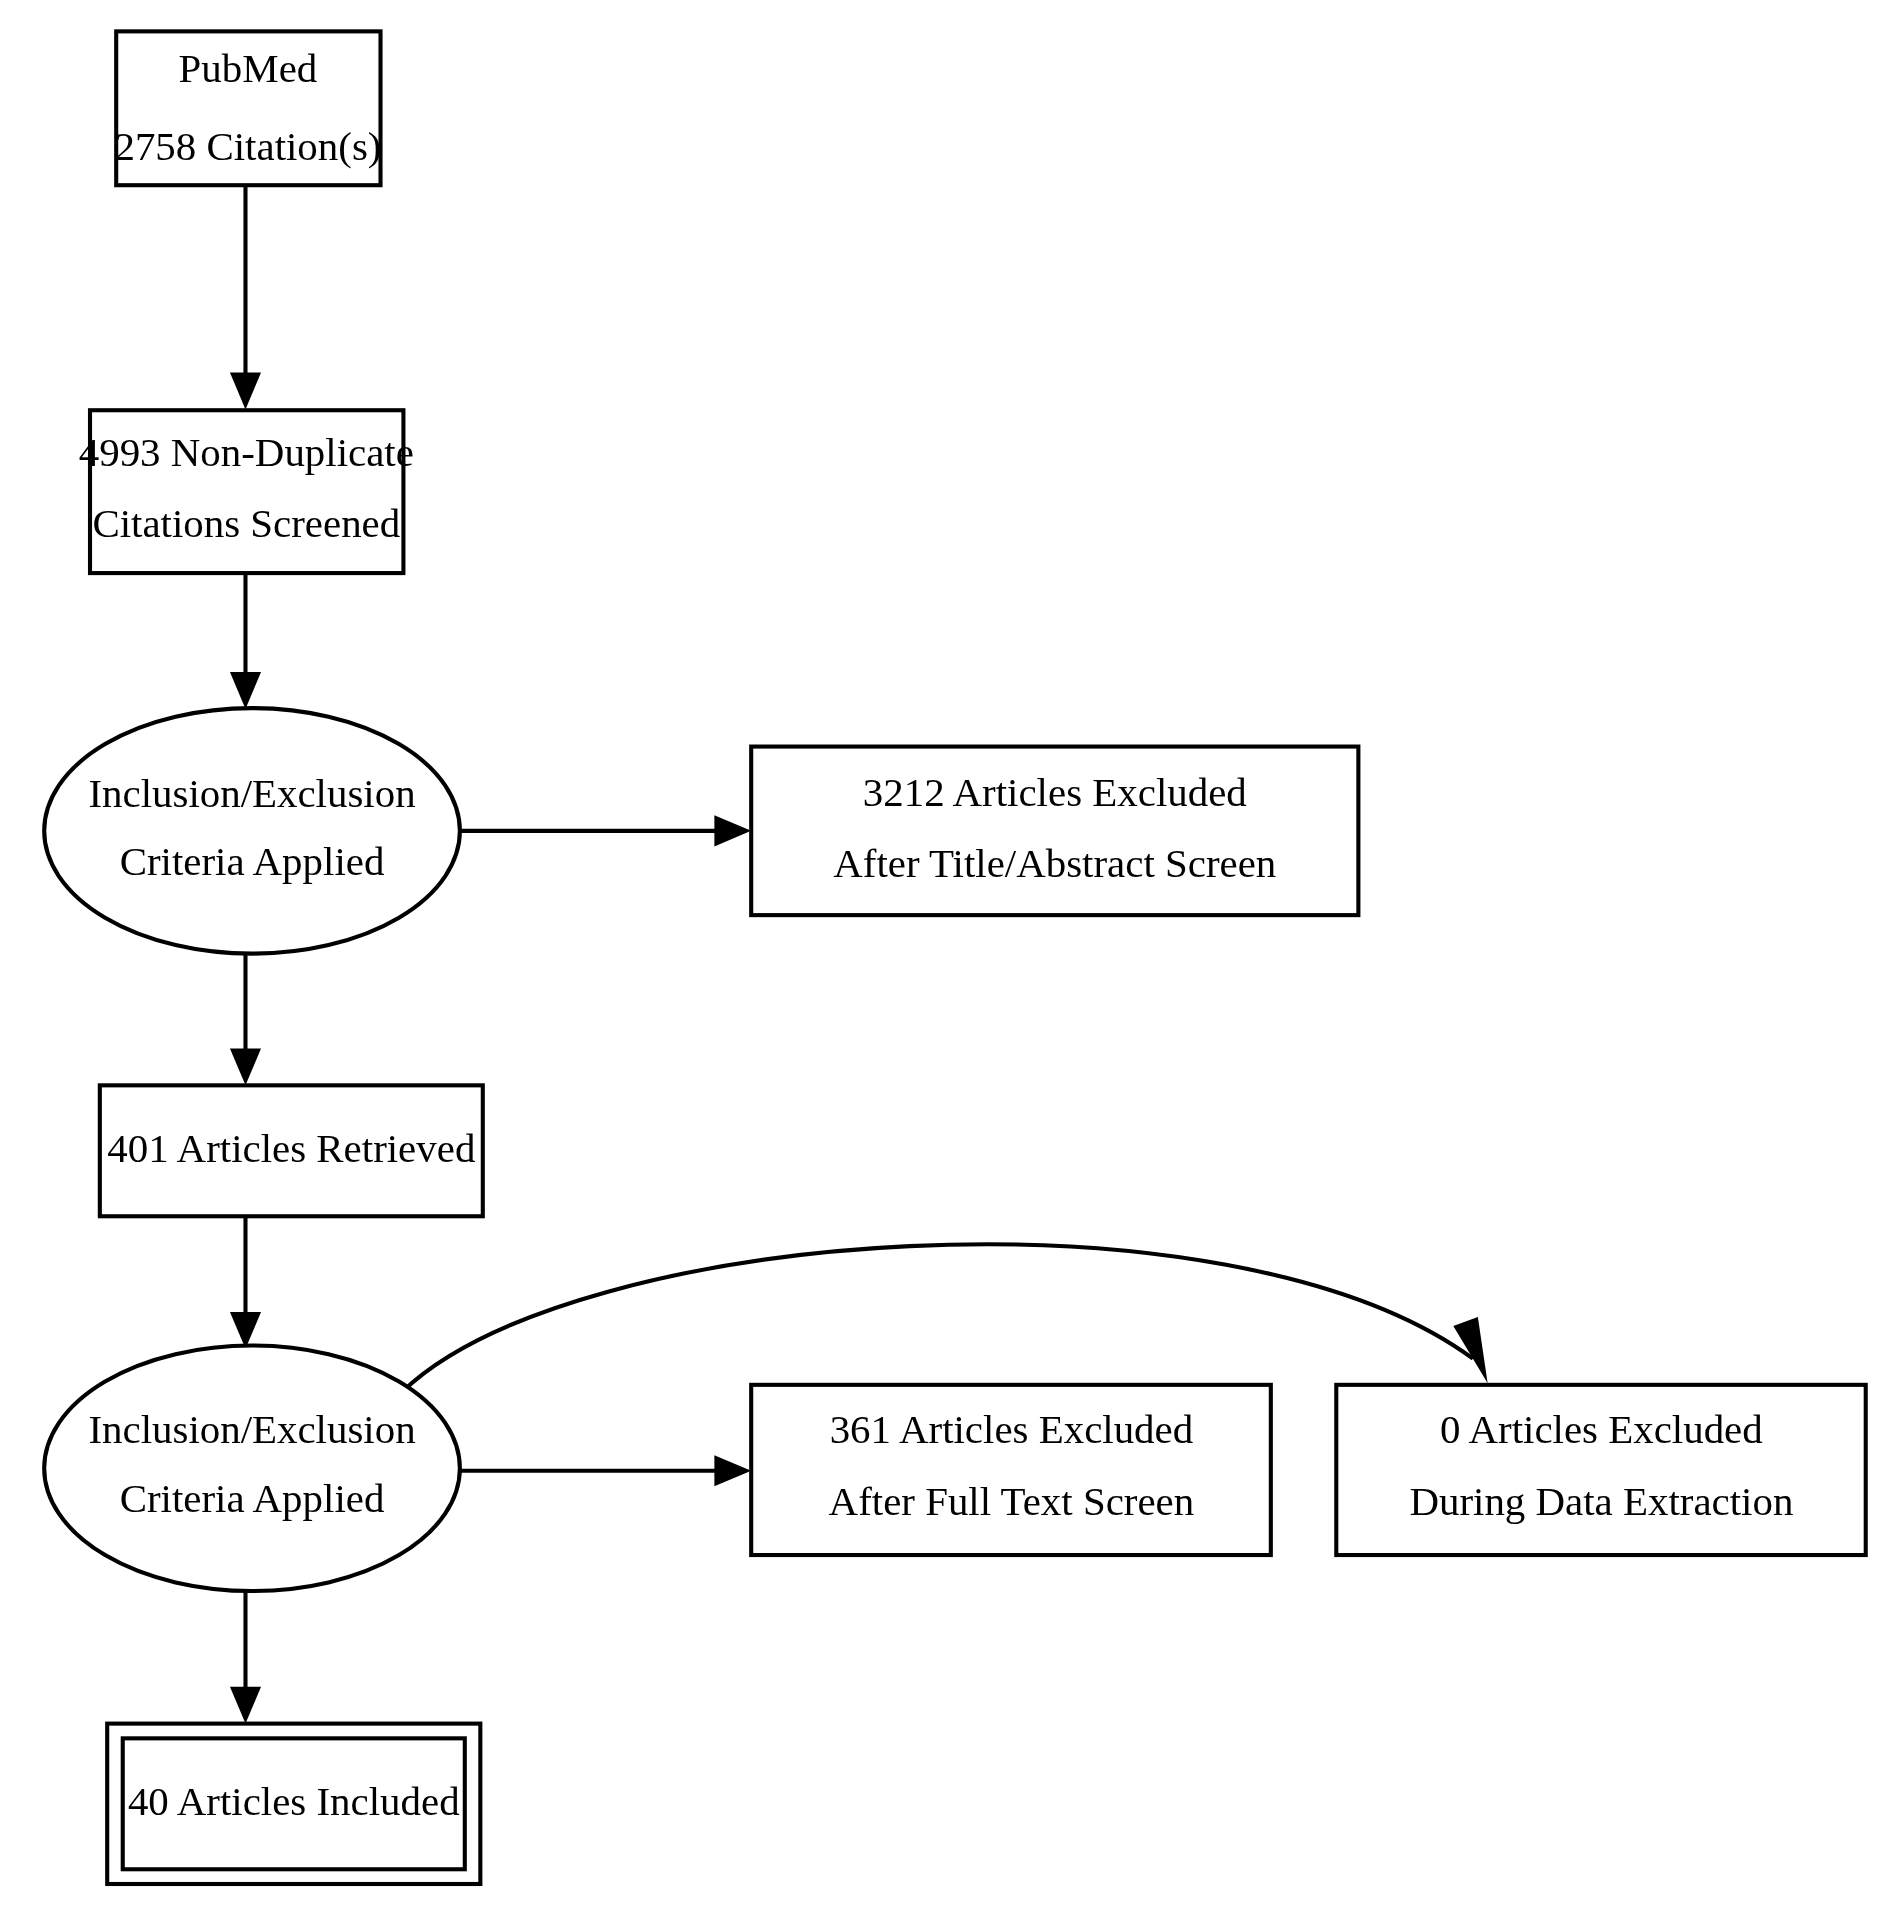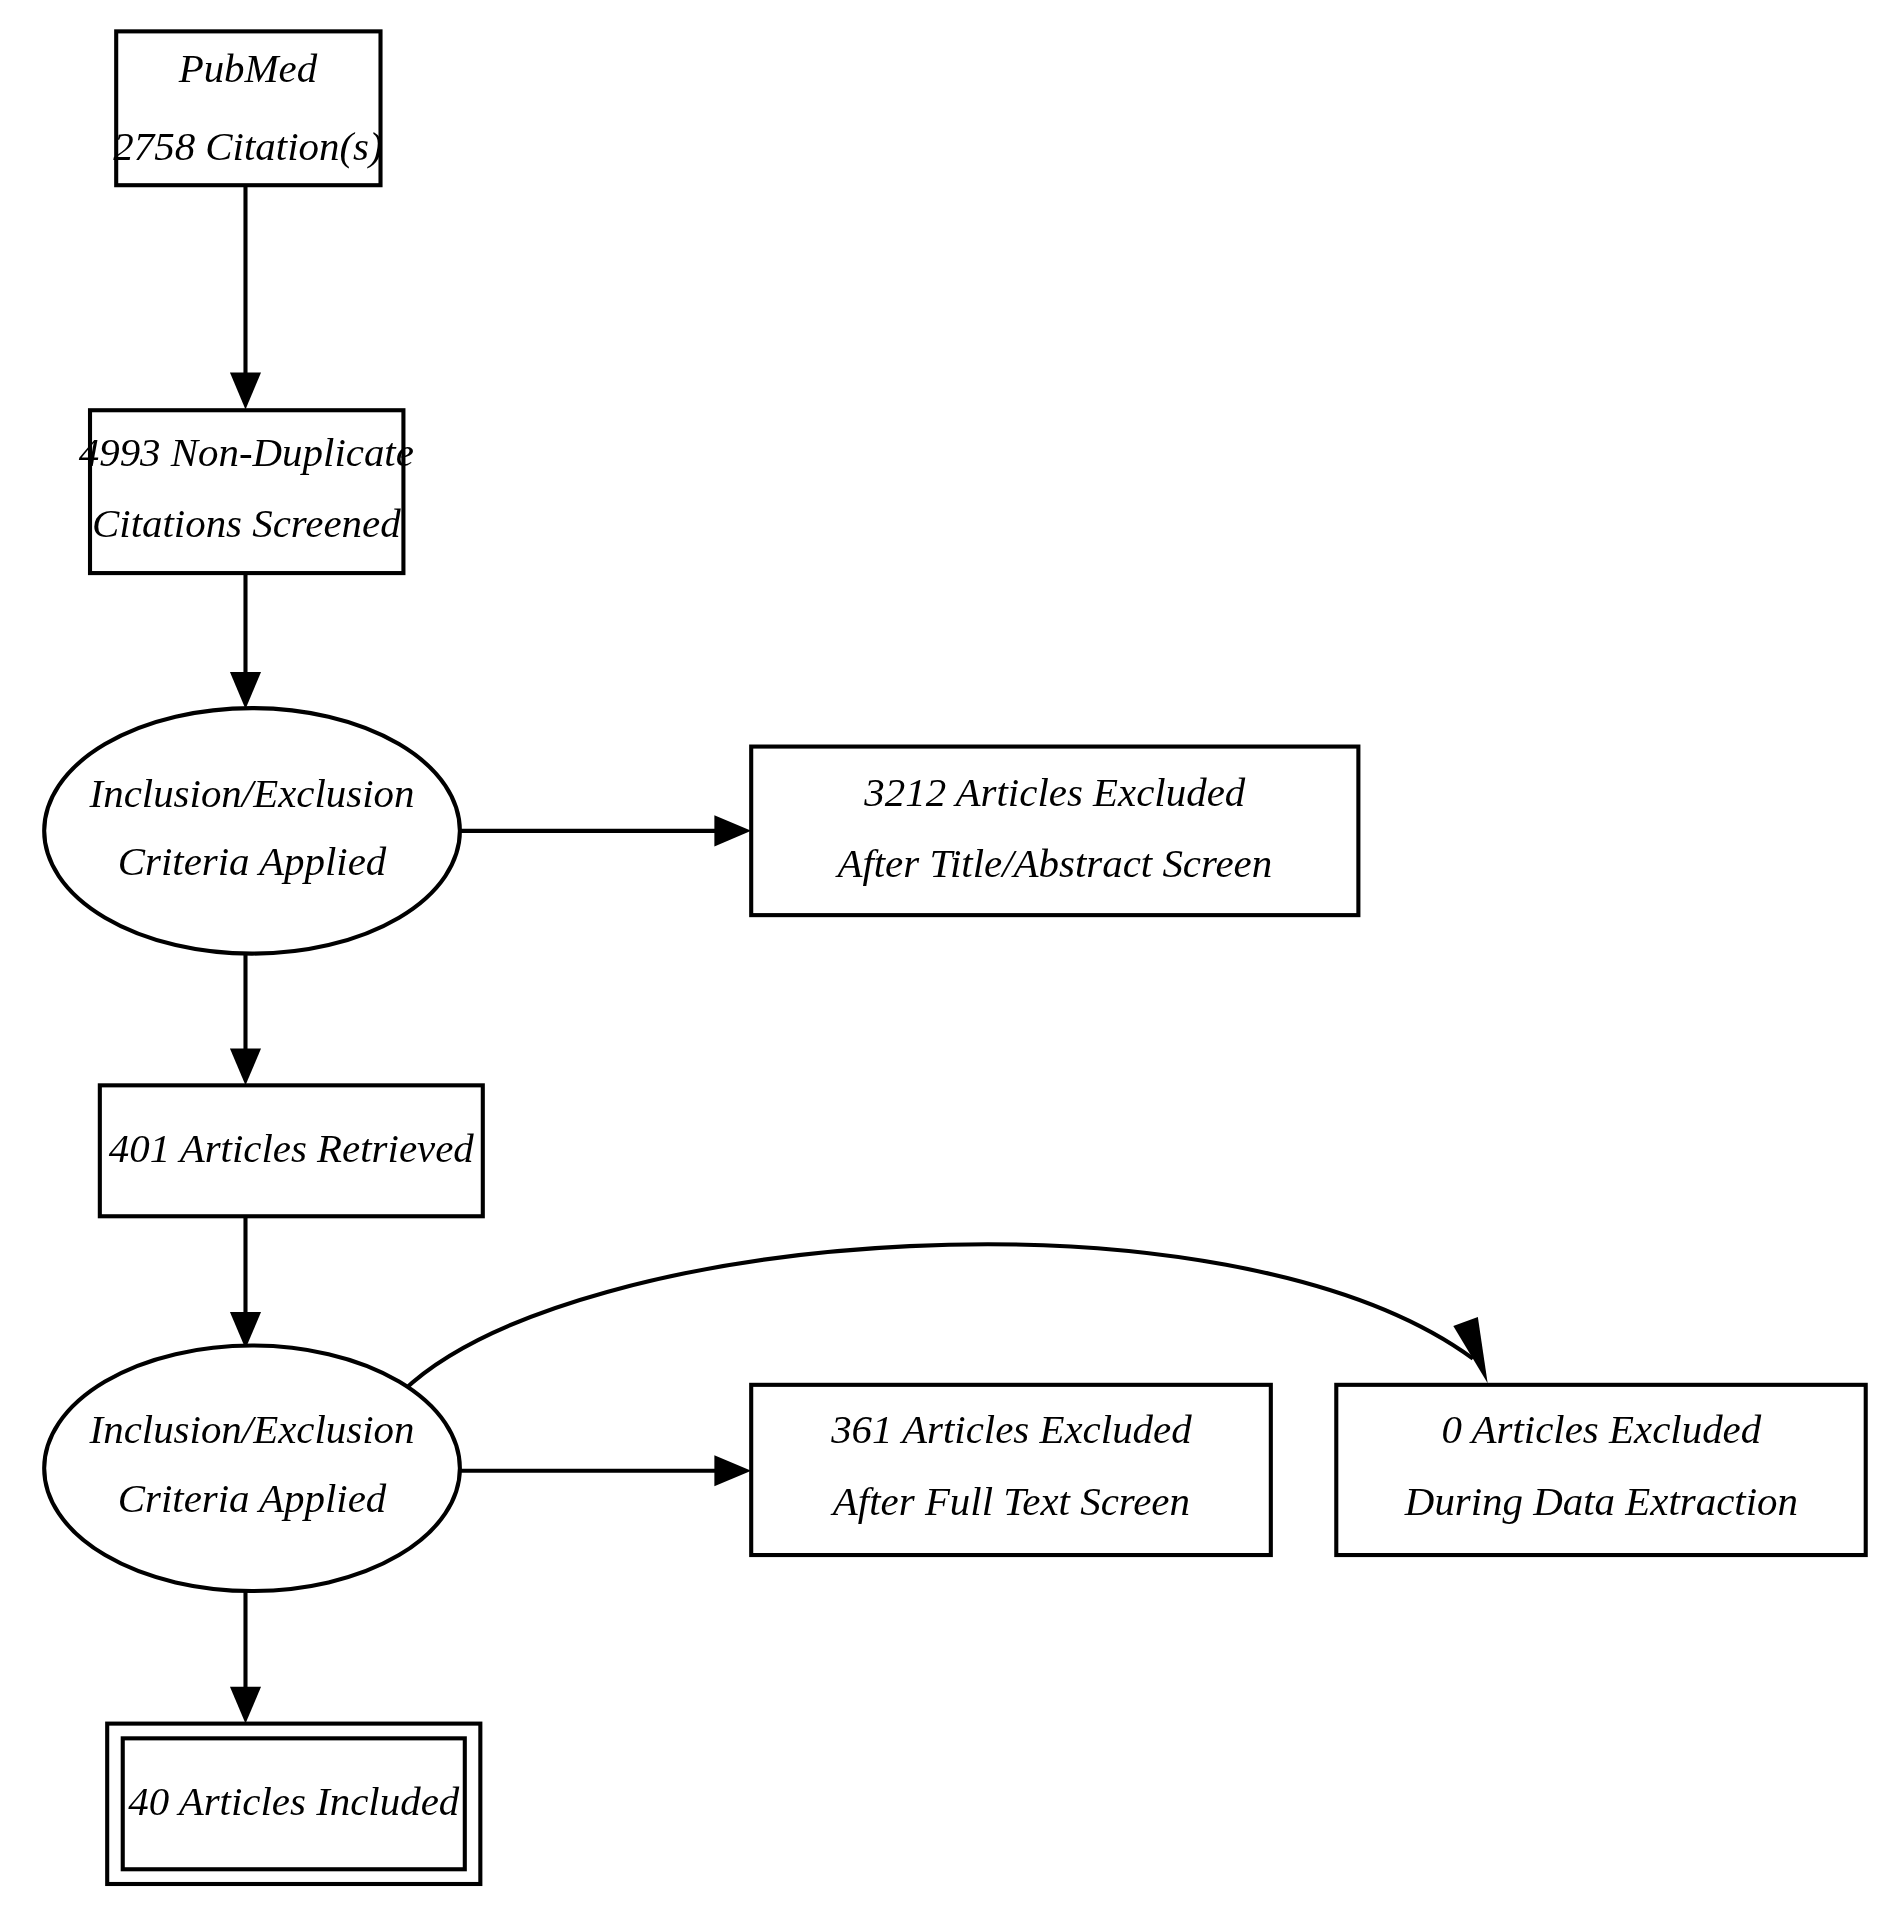"PubMed" #diagram-root { font-style: italic -> none }
